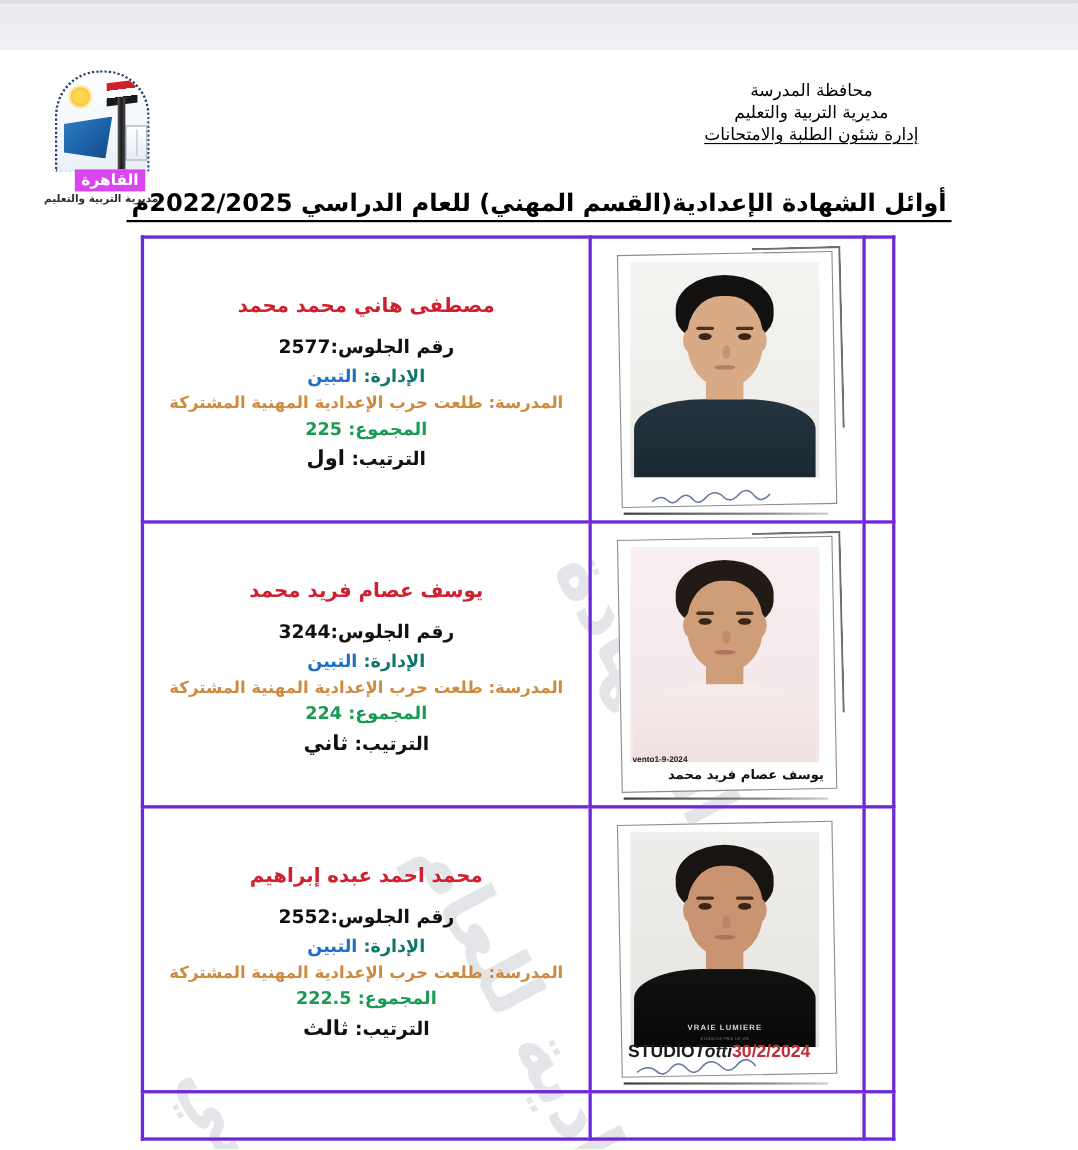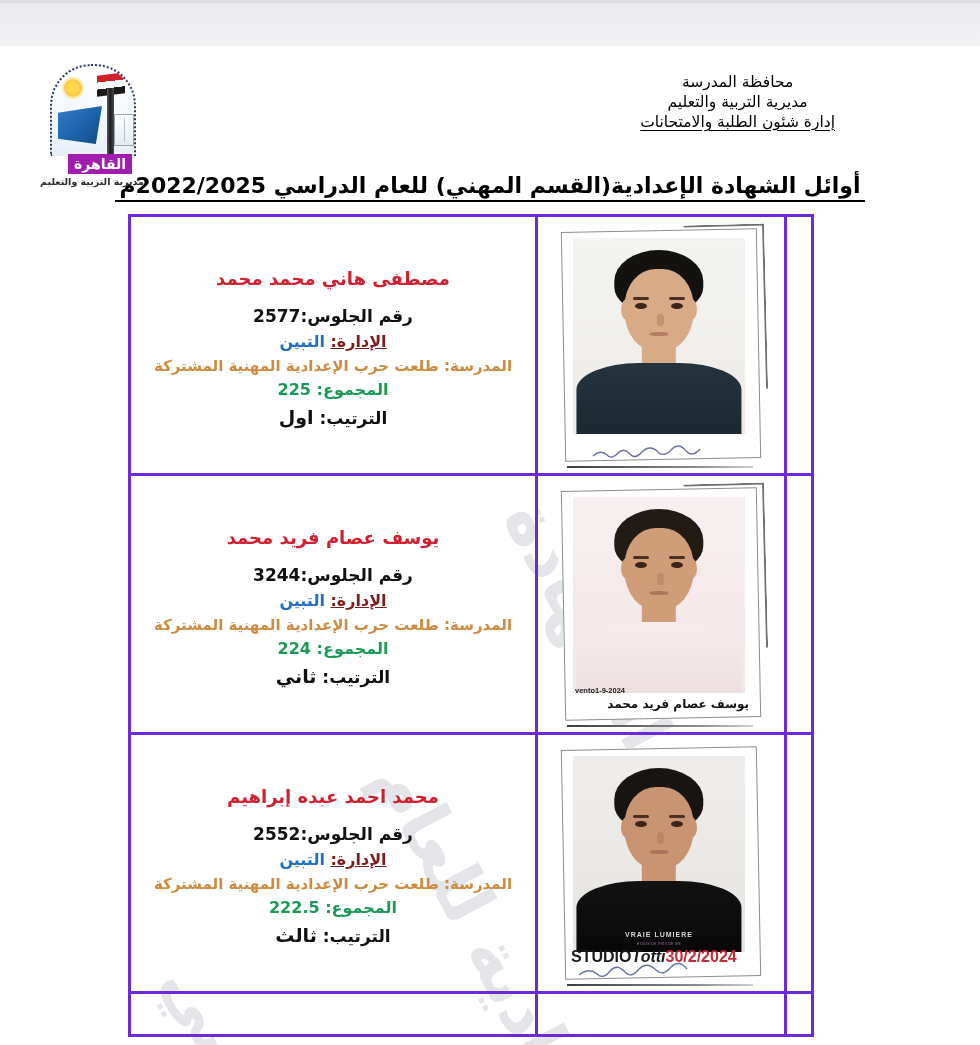"القاهرة" #logo-name-box { background: #a21caf -> #d946ef }
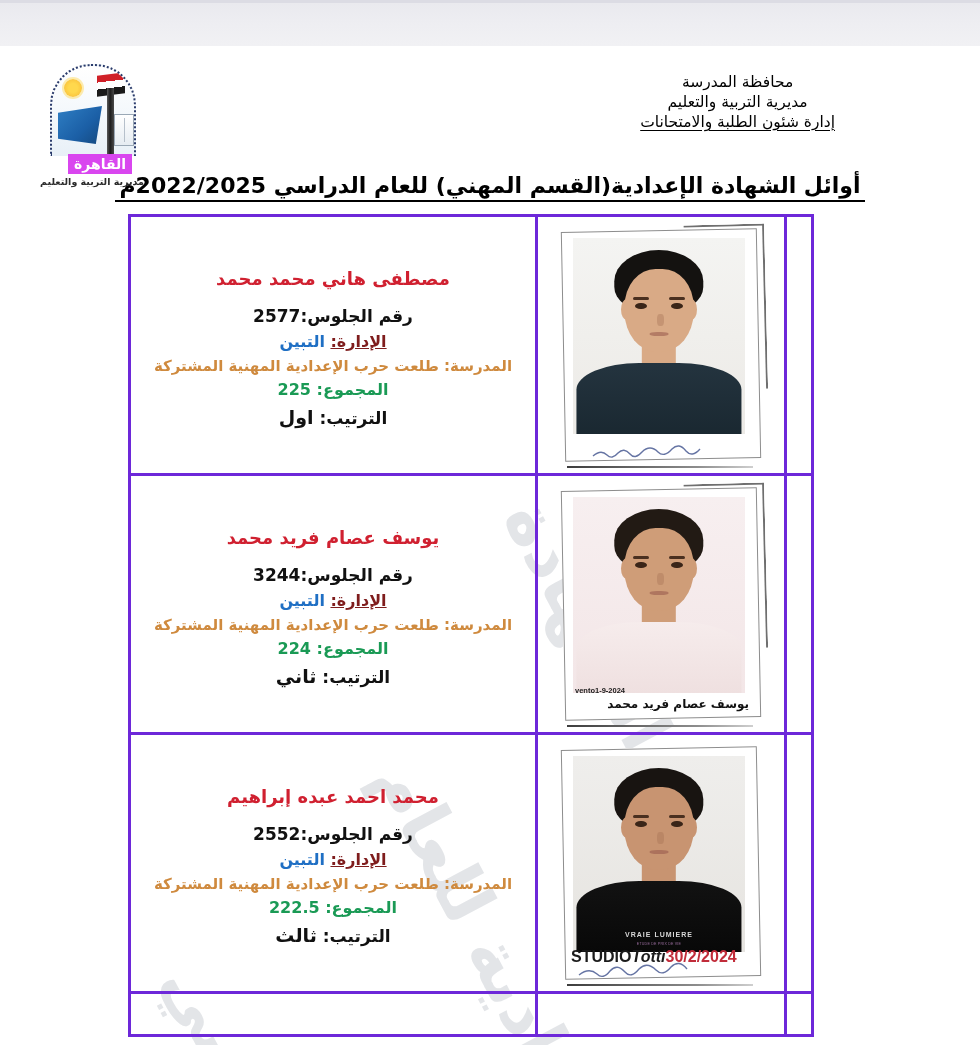"الإدارة:" .s-line.admin .lbl { color: #7f1d1d -> #0f766e; text-decoration: underline -> none }
